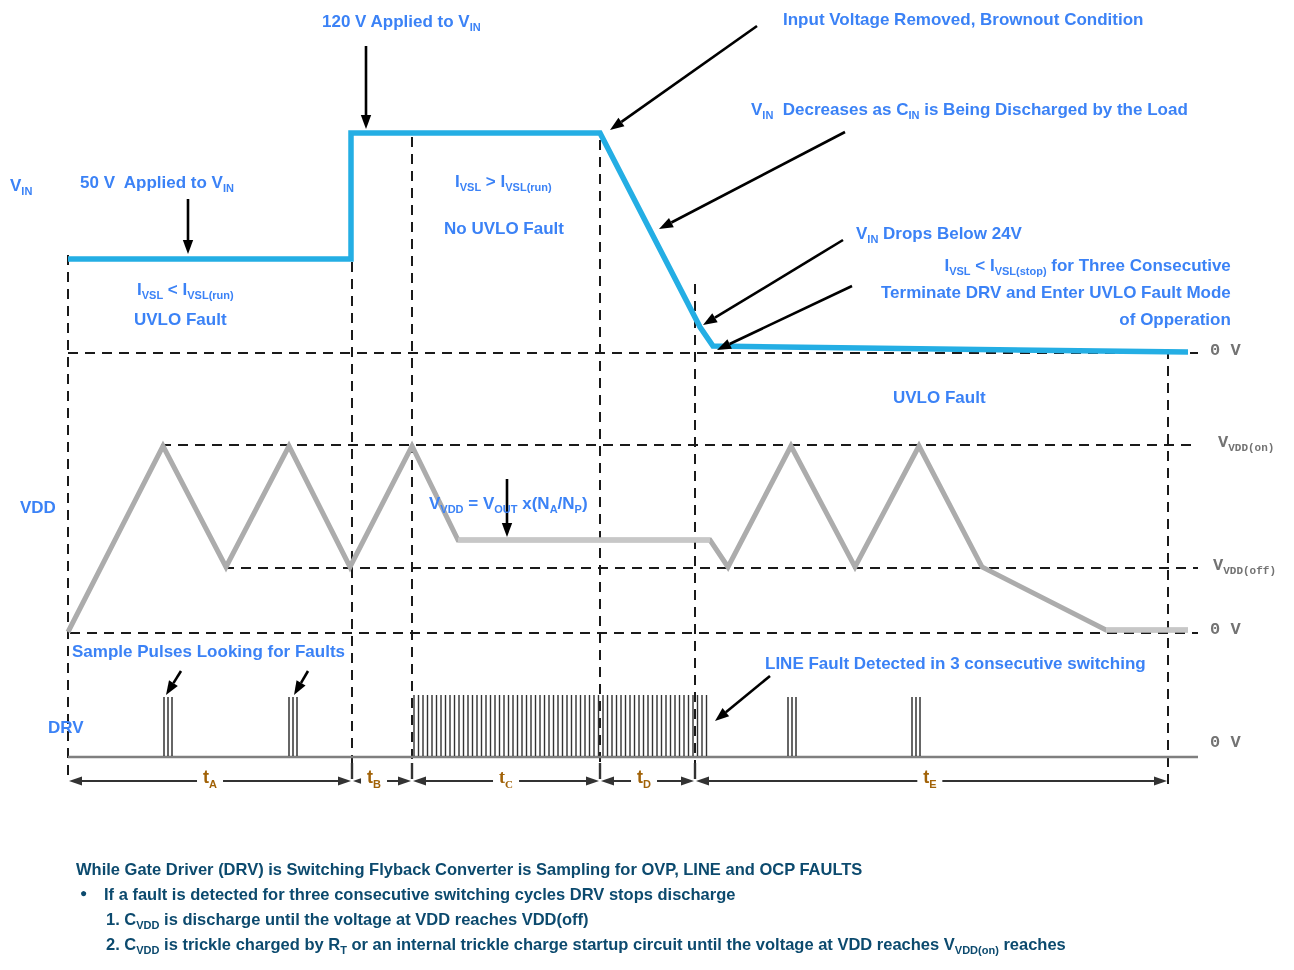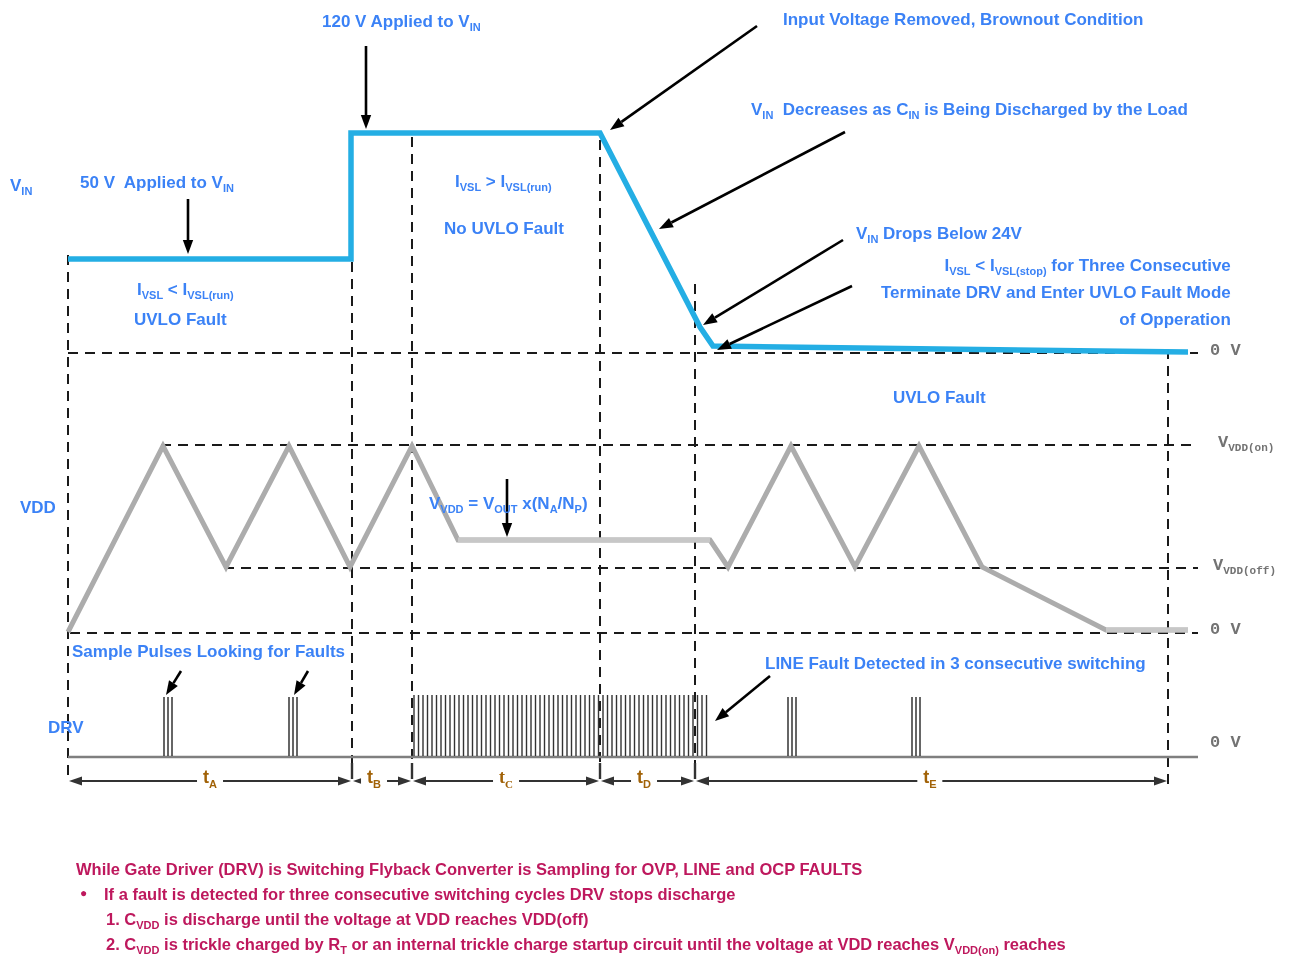"While Gate Driver (DRV) is" .note { color: #be185d -> #0c4a6e }
